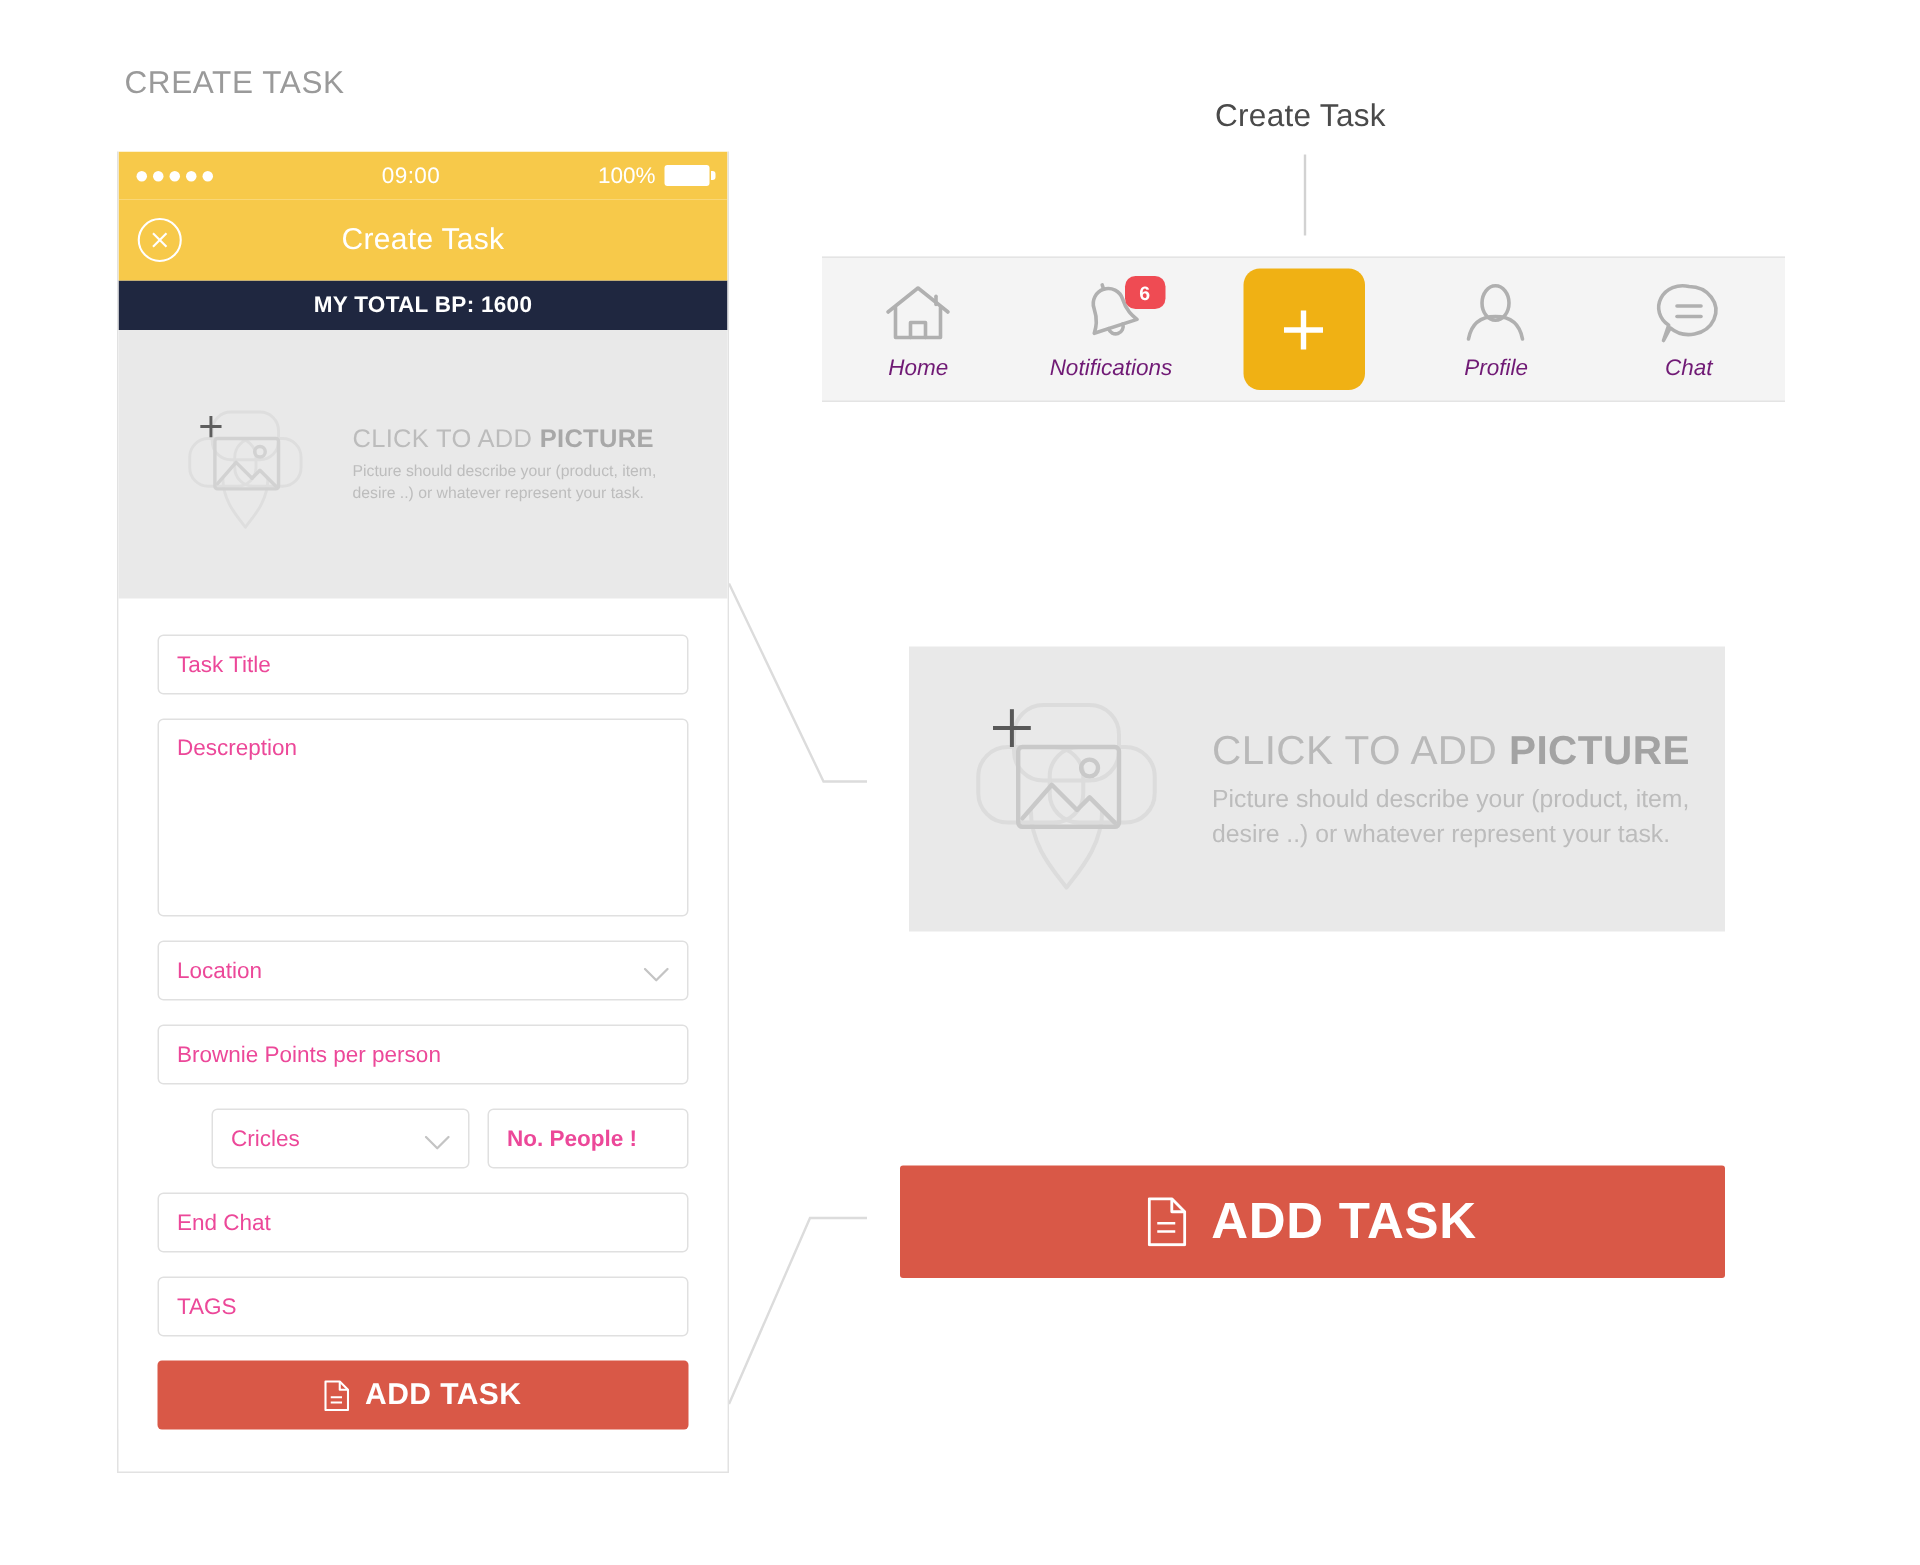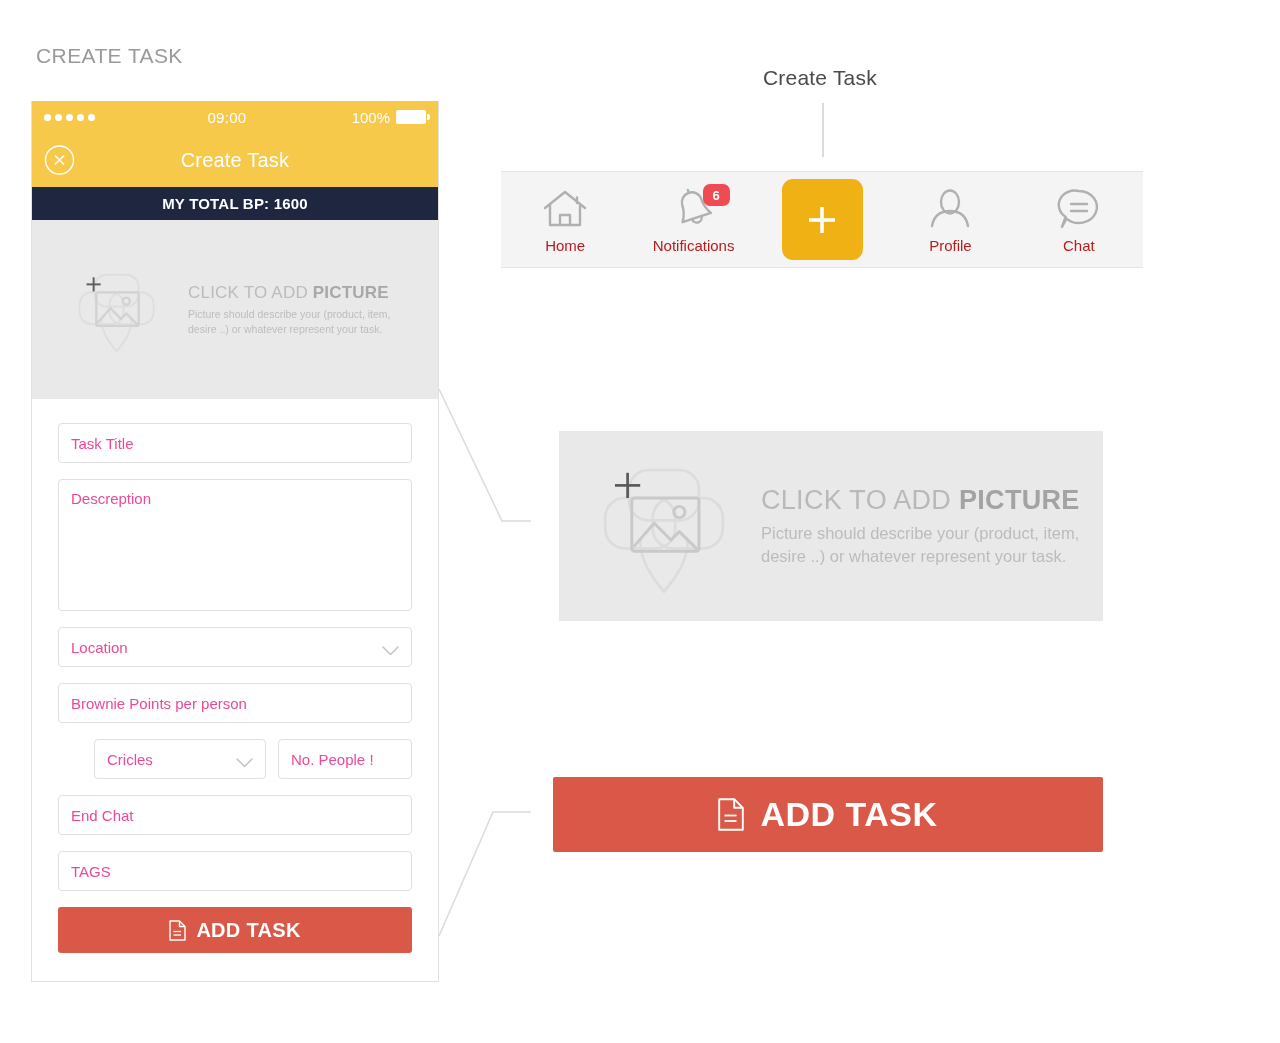"CREATE TASK" #canvas { margin-left: none -> 47px }
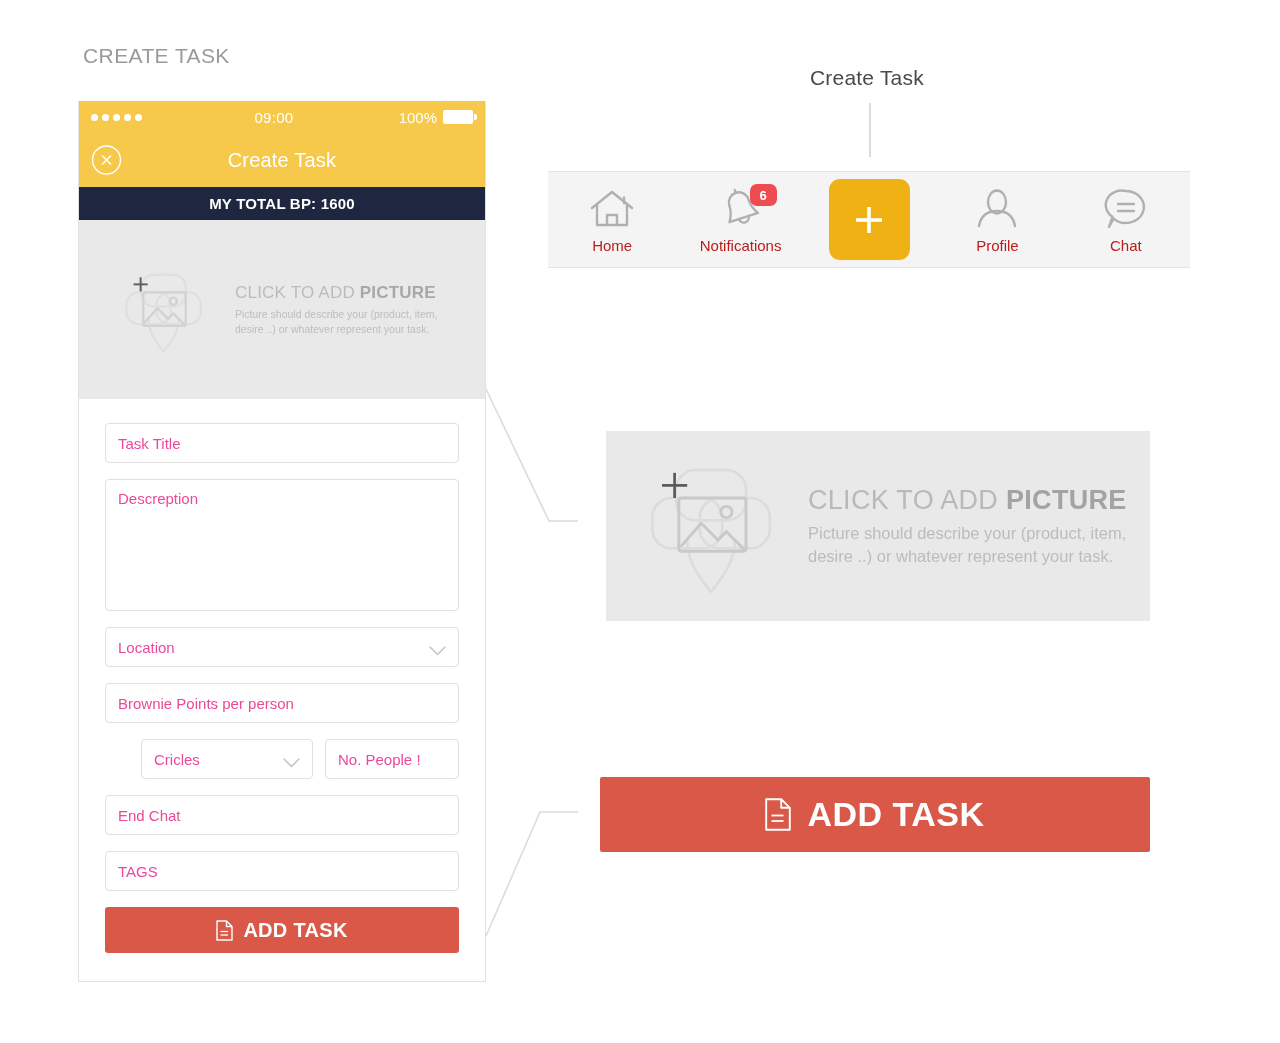"Home" .tab .tlbl { color: #b91c1c -> #701a75; font-style: none -> italic }
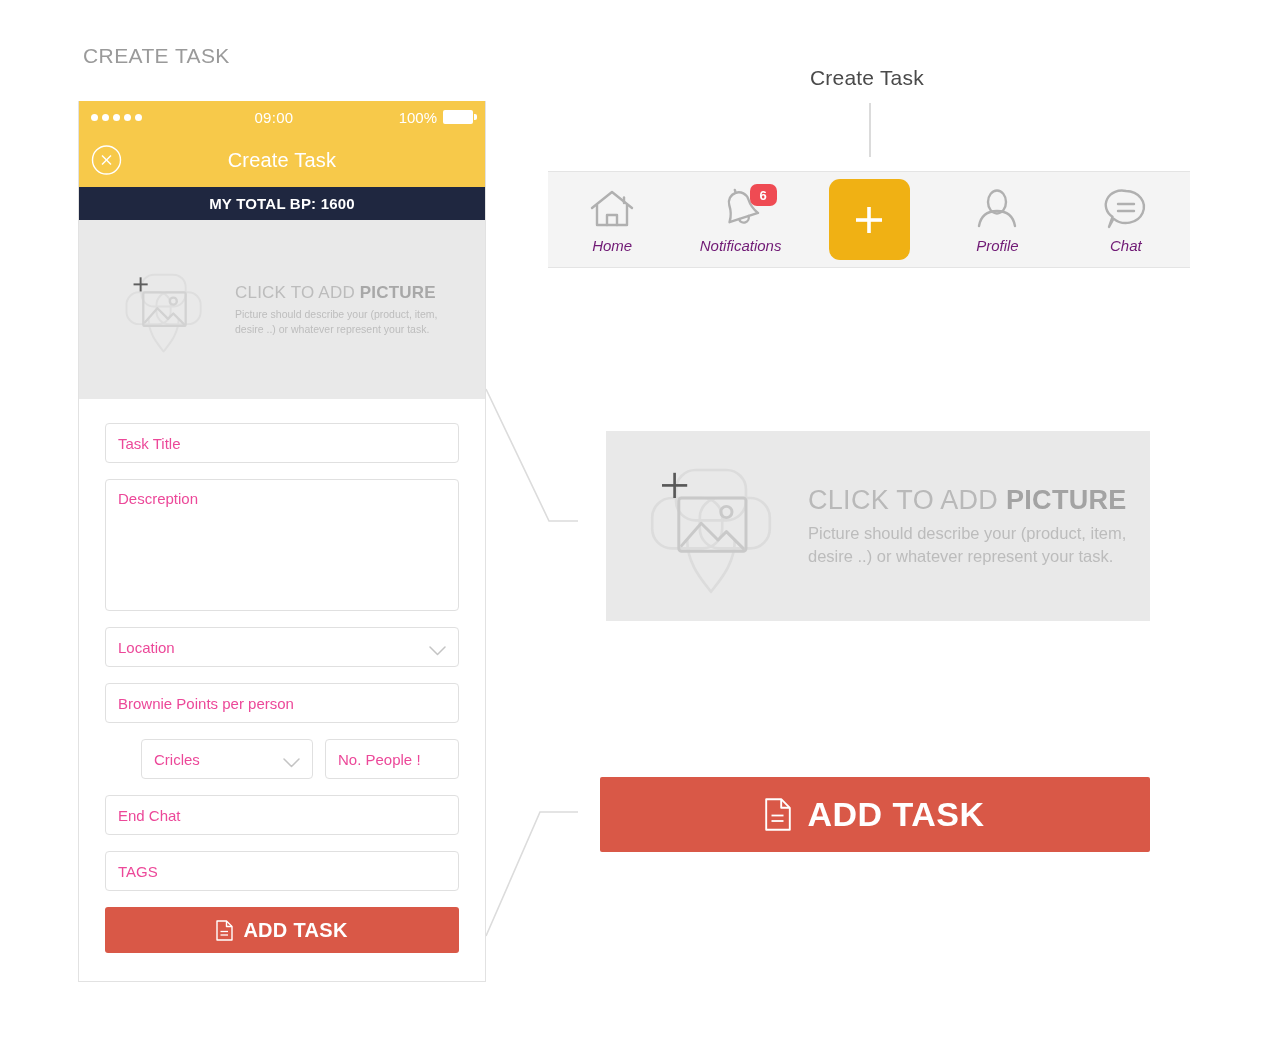"No. People !" .row2 .f-right { font-weight: none -> bold }
